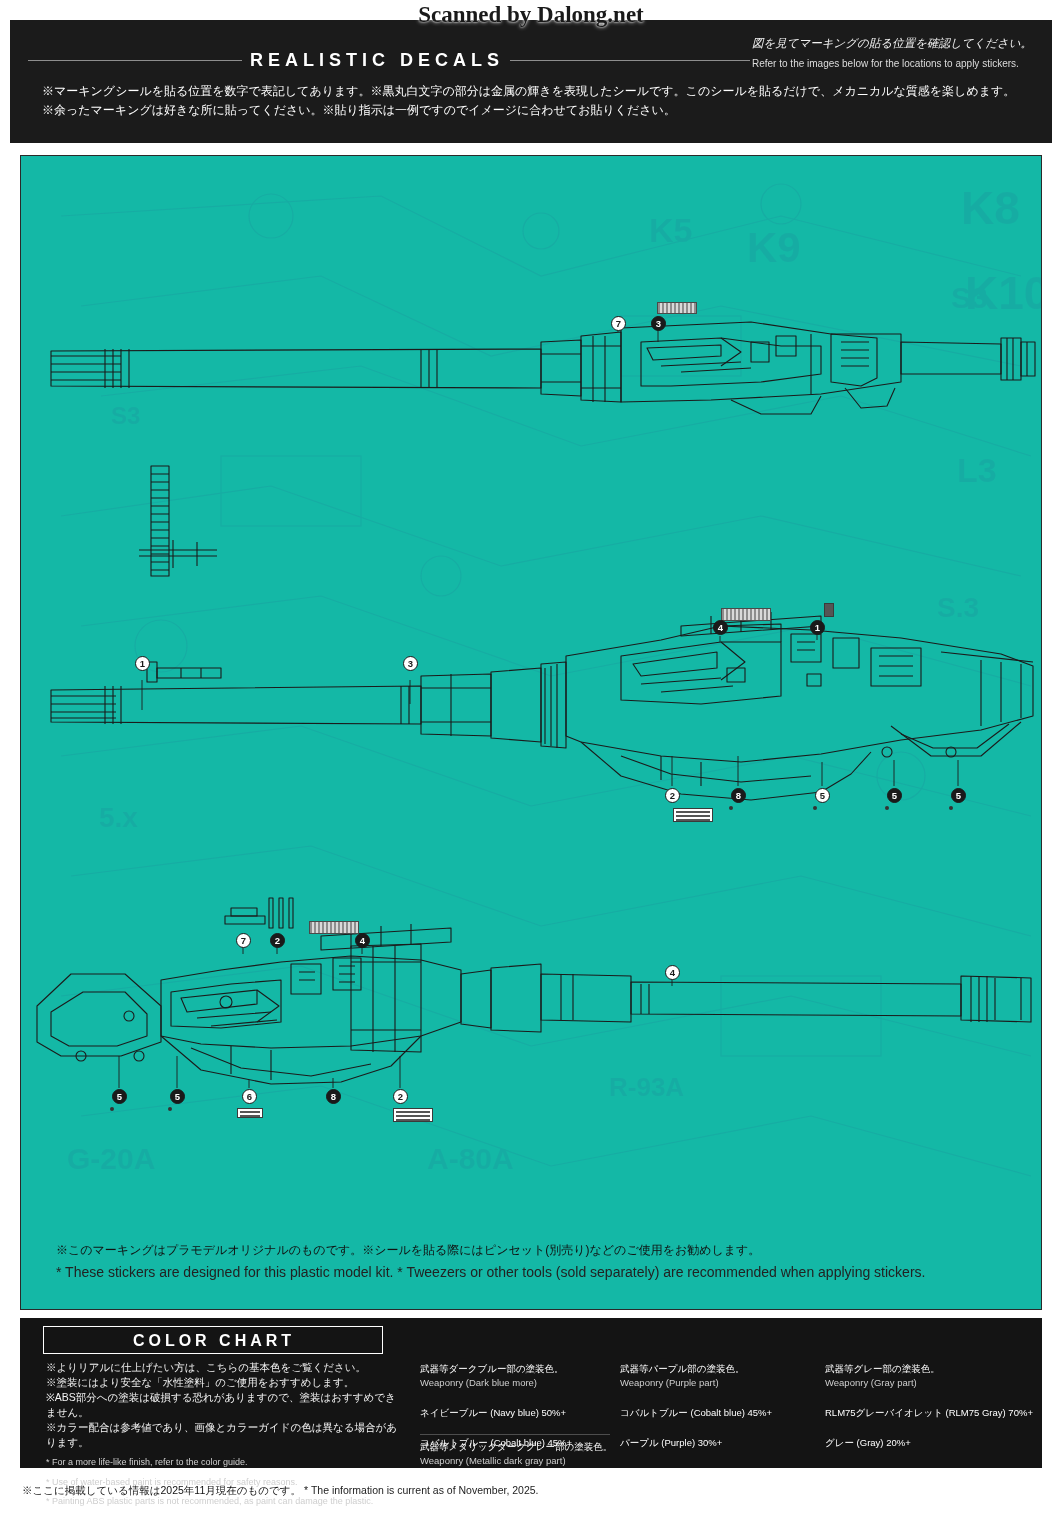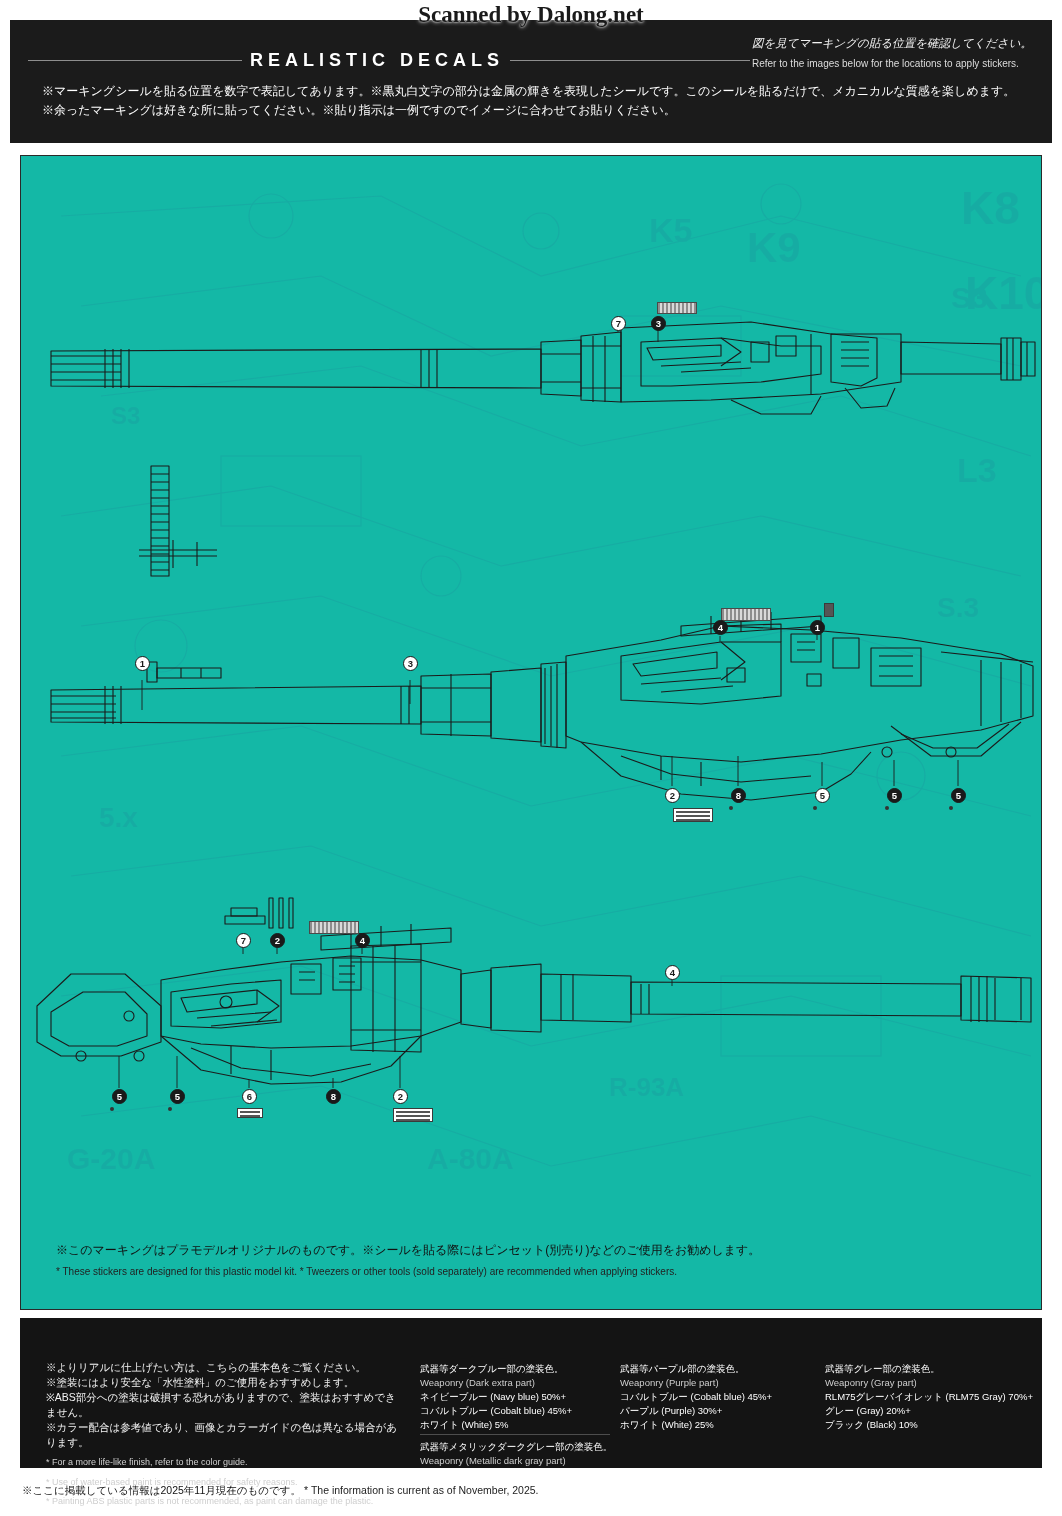"* These stickers are designed" .bottom-notes .en { font-size: 10px -> 14px }
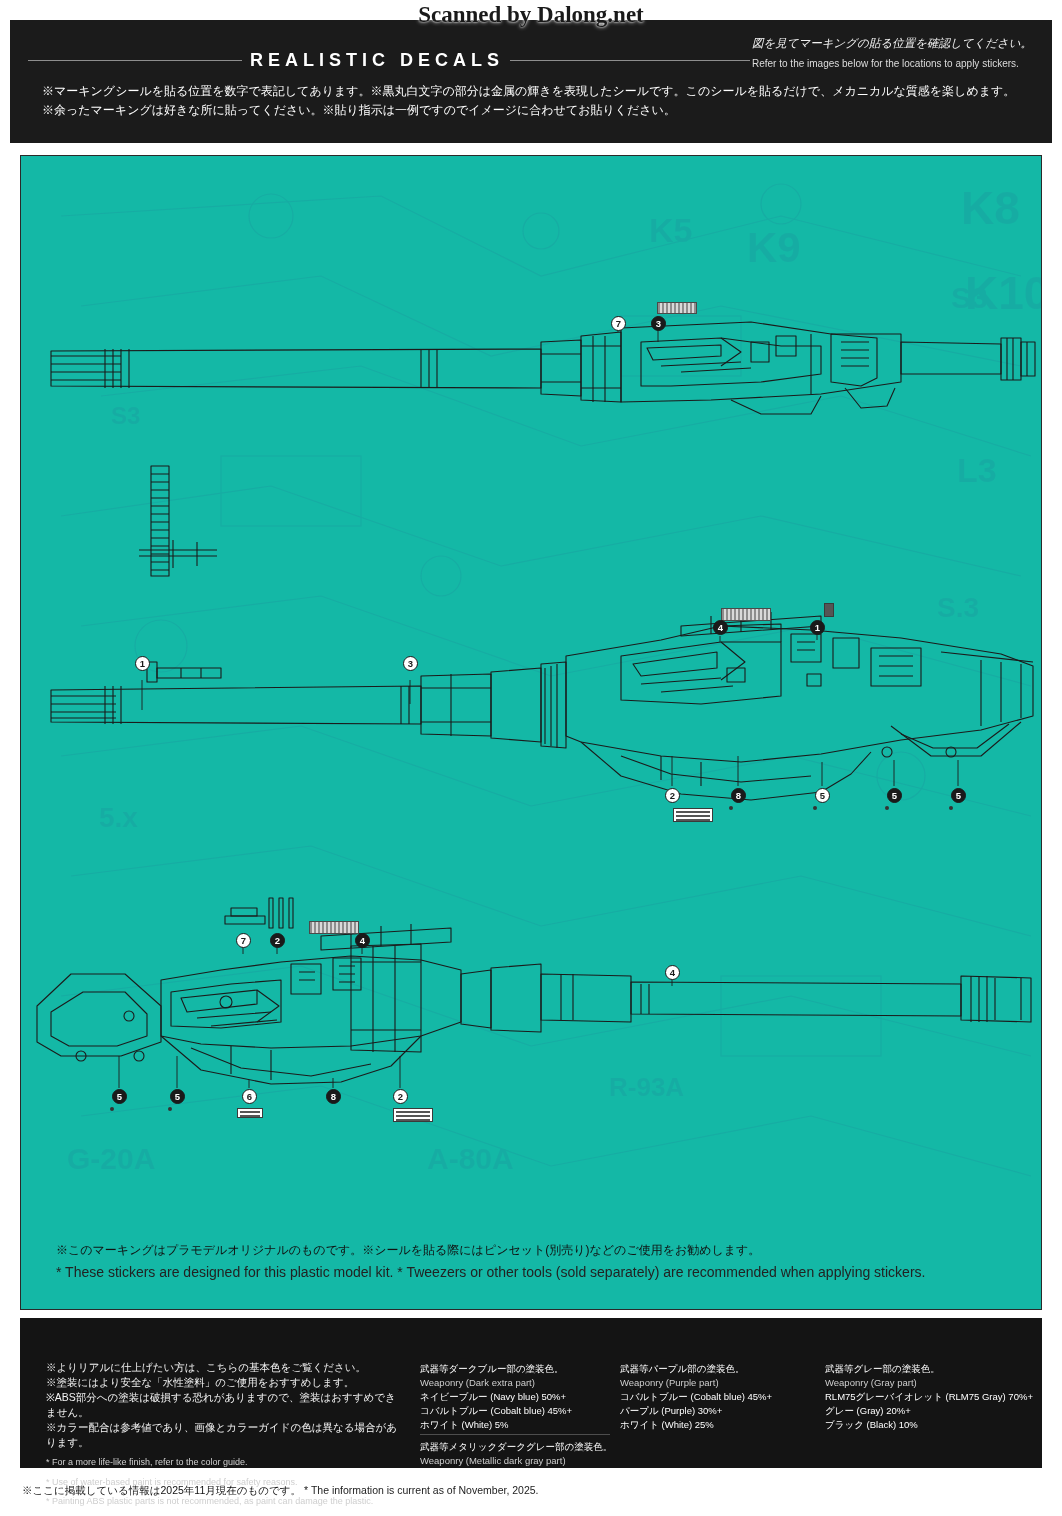"COLOR CHART" div.cc-title-box { html: none -> <div> <div>COLOR CHART</div> </div> }
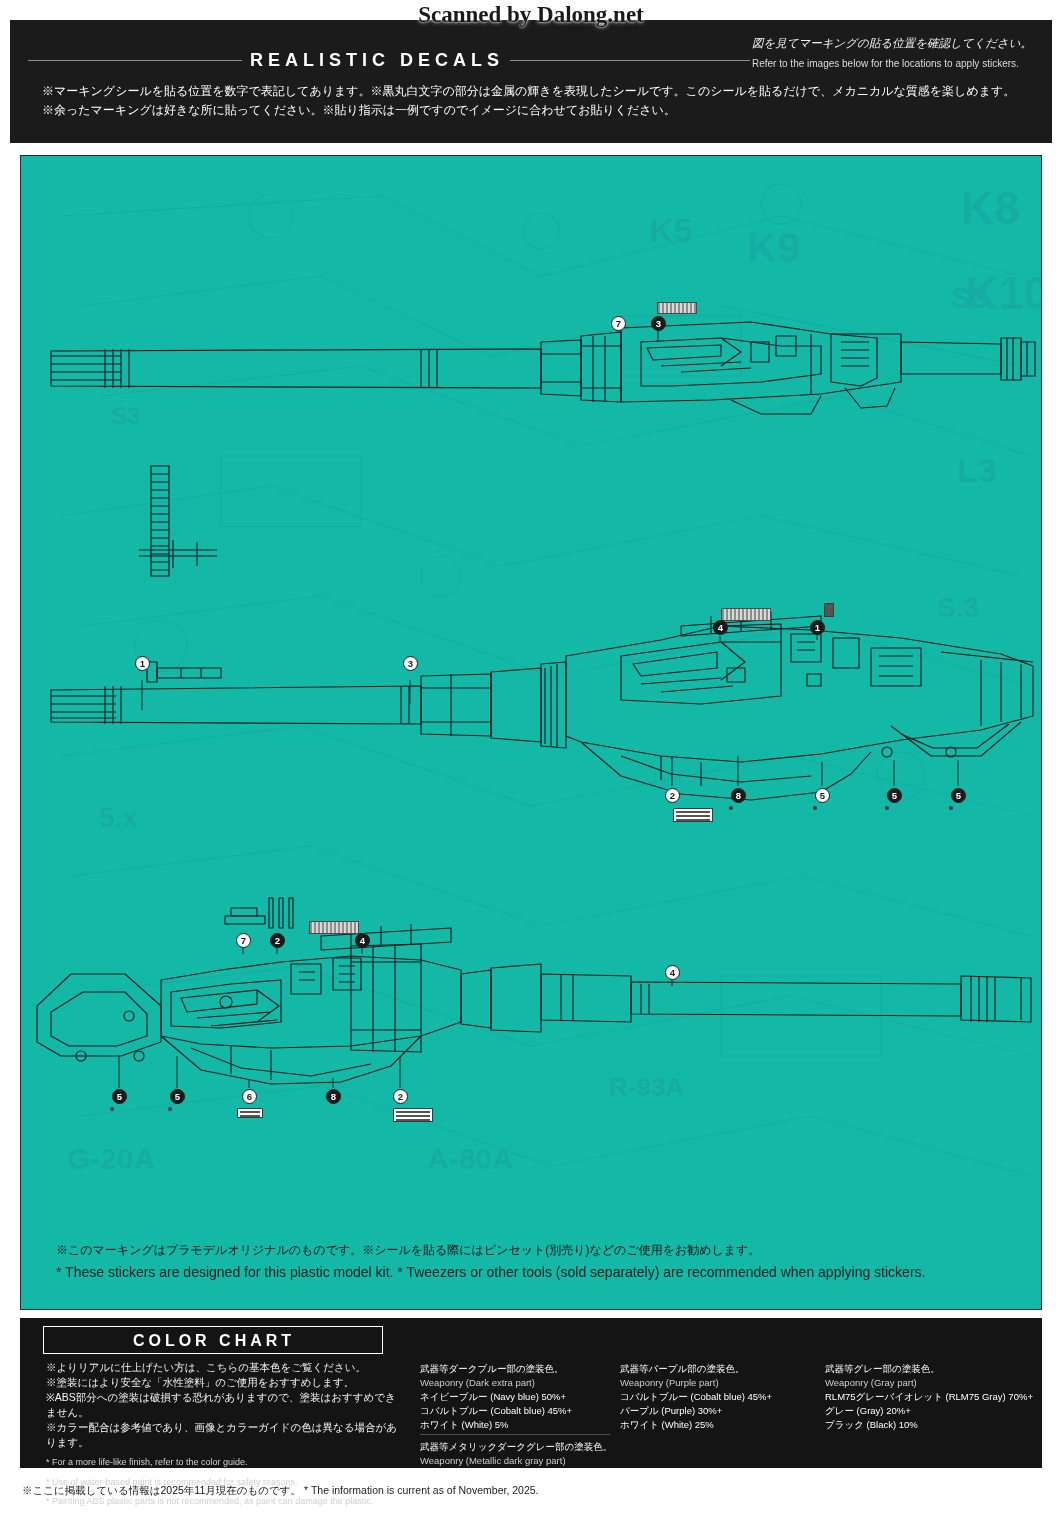"Weaponry (Dark extra part)" div.hdr-en { text: extra part -> blue more }
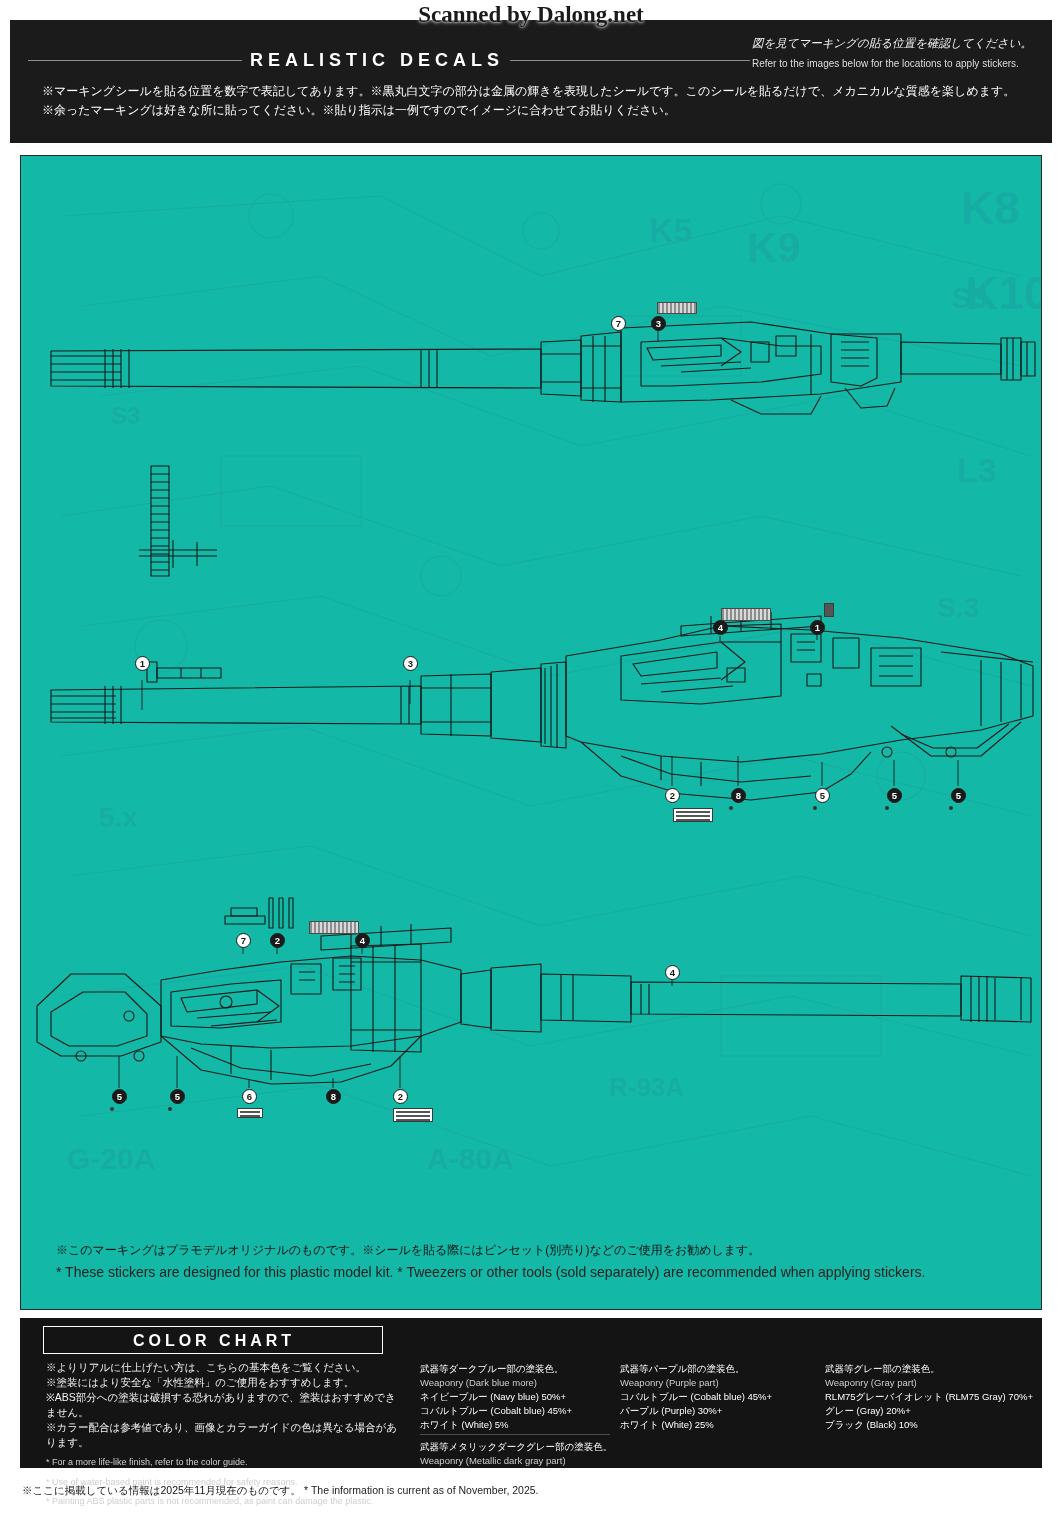"ネイビーブルー (Navy blue) 50%+" .cc-col .line { margin-top: none -> 16px }
